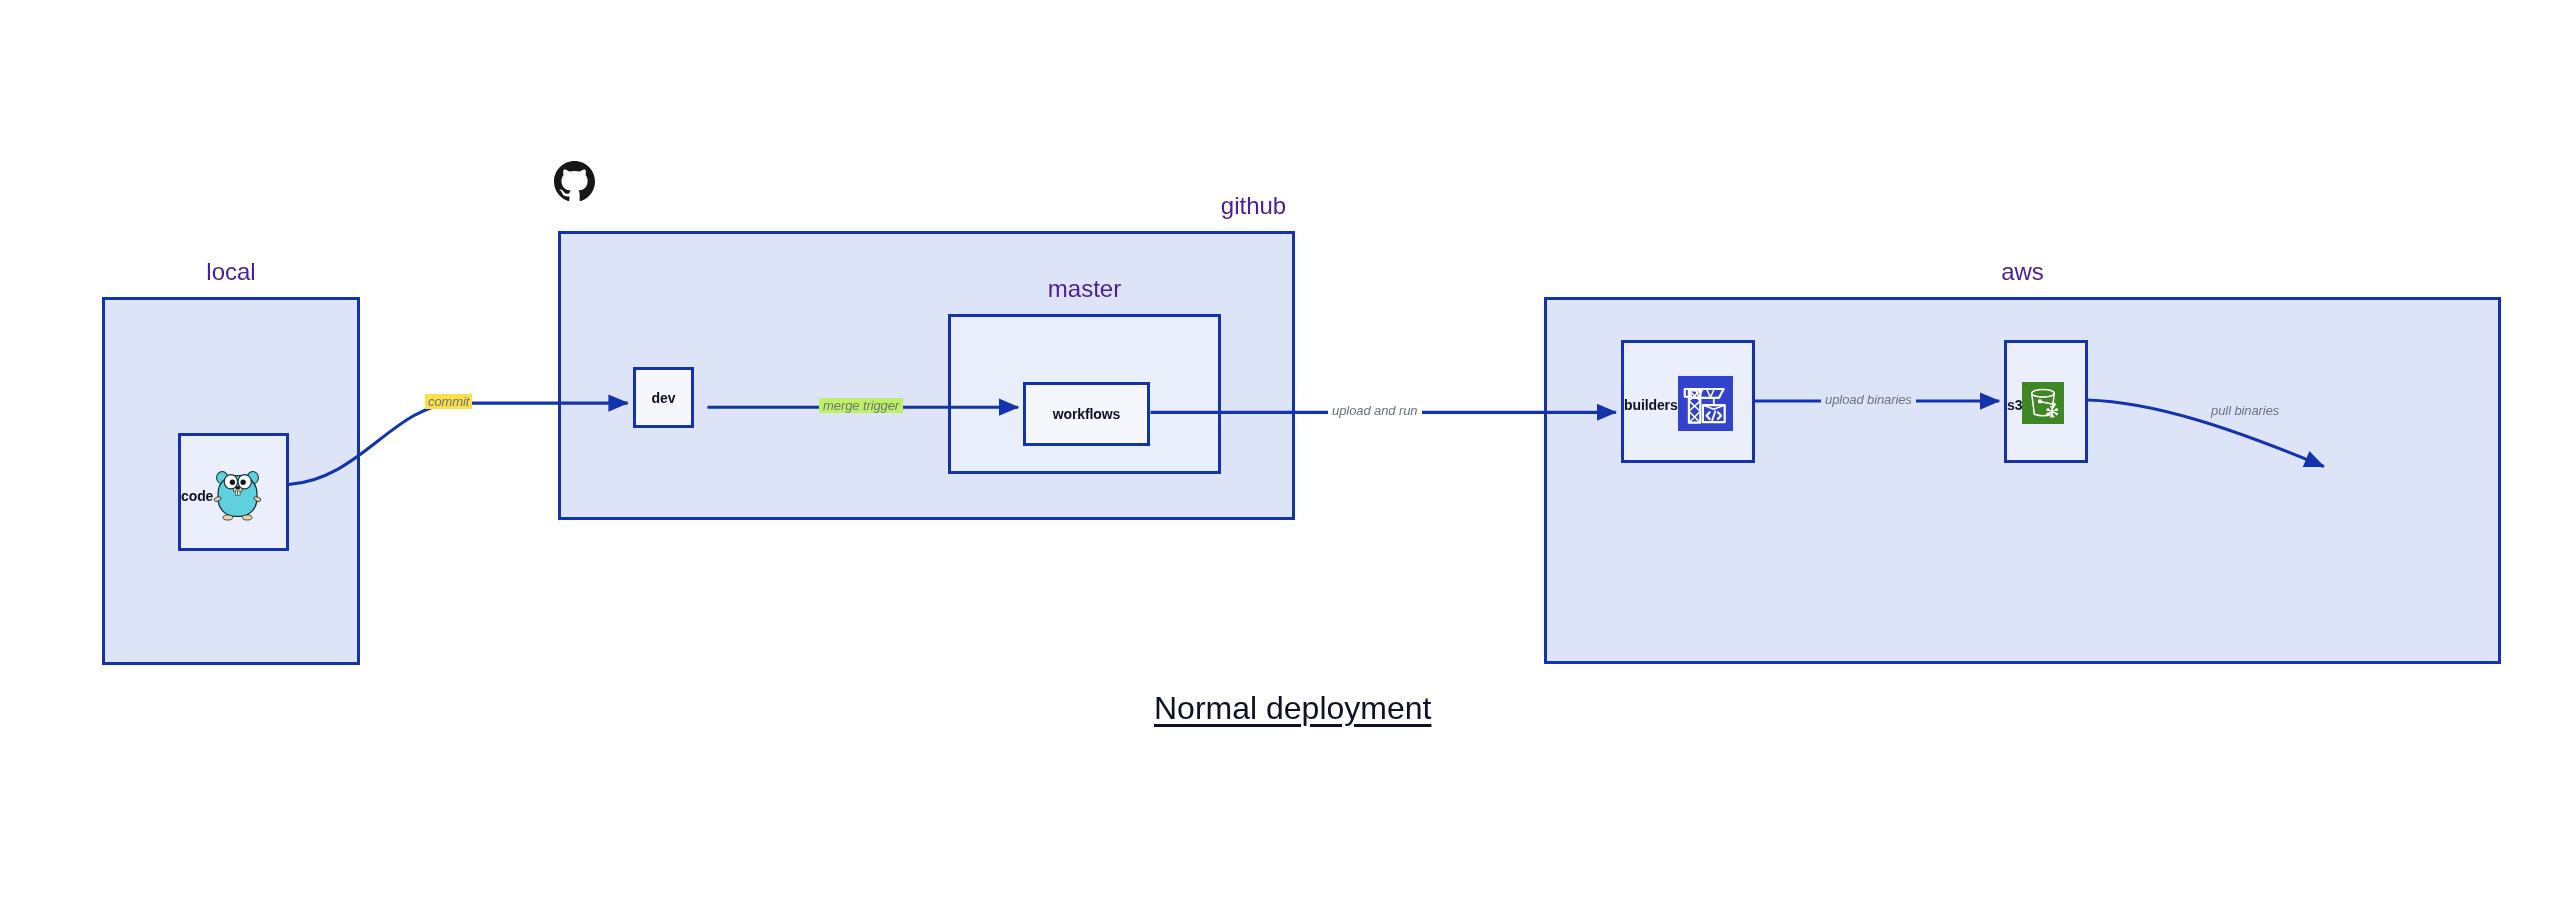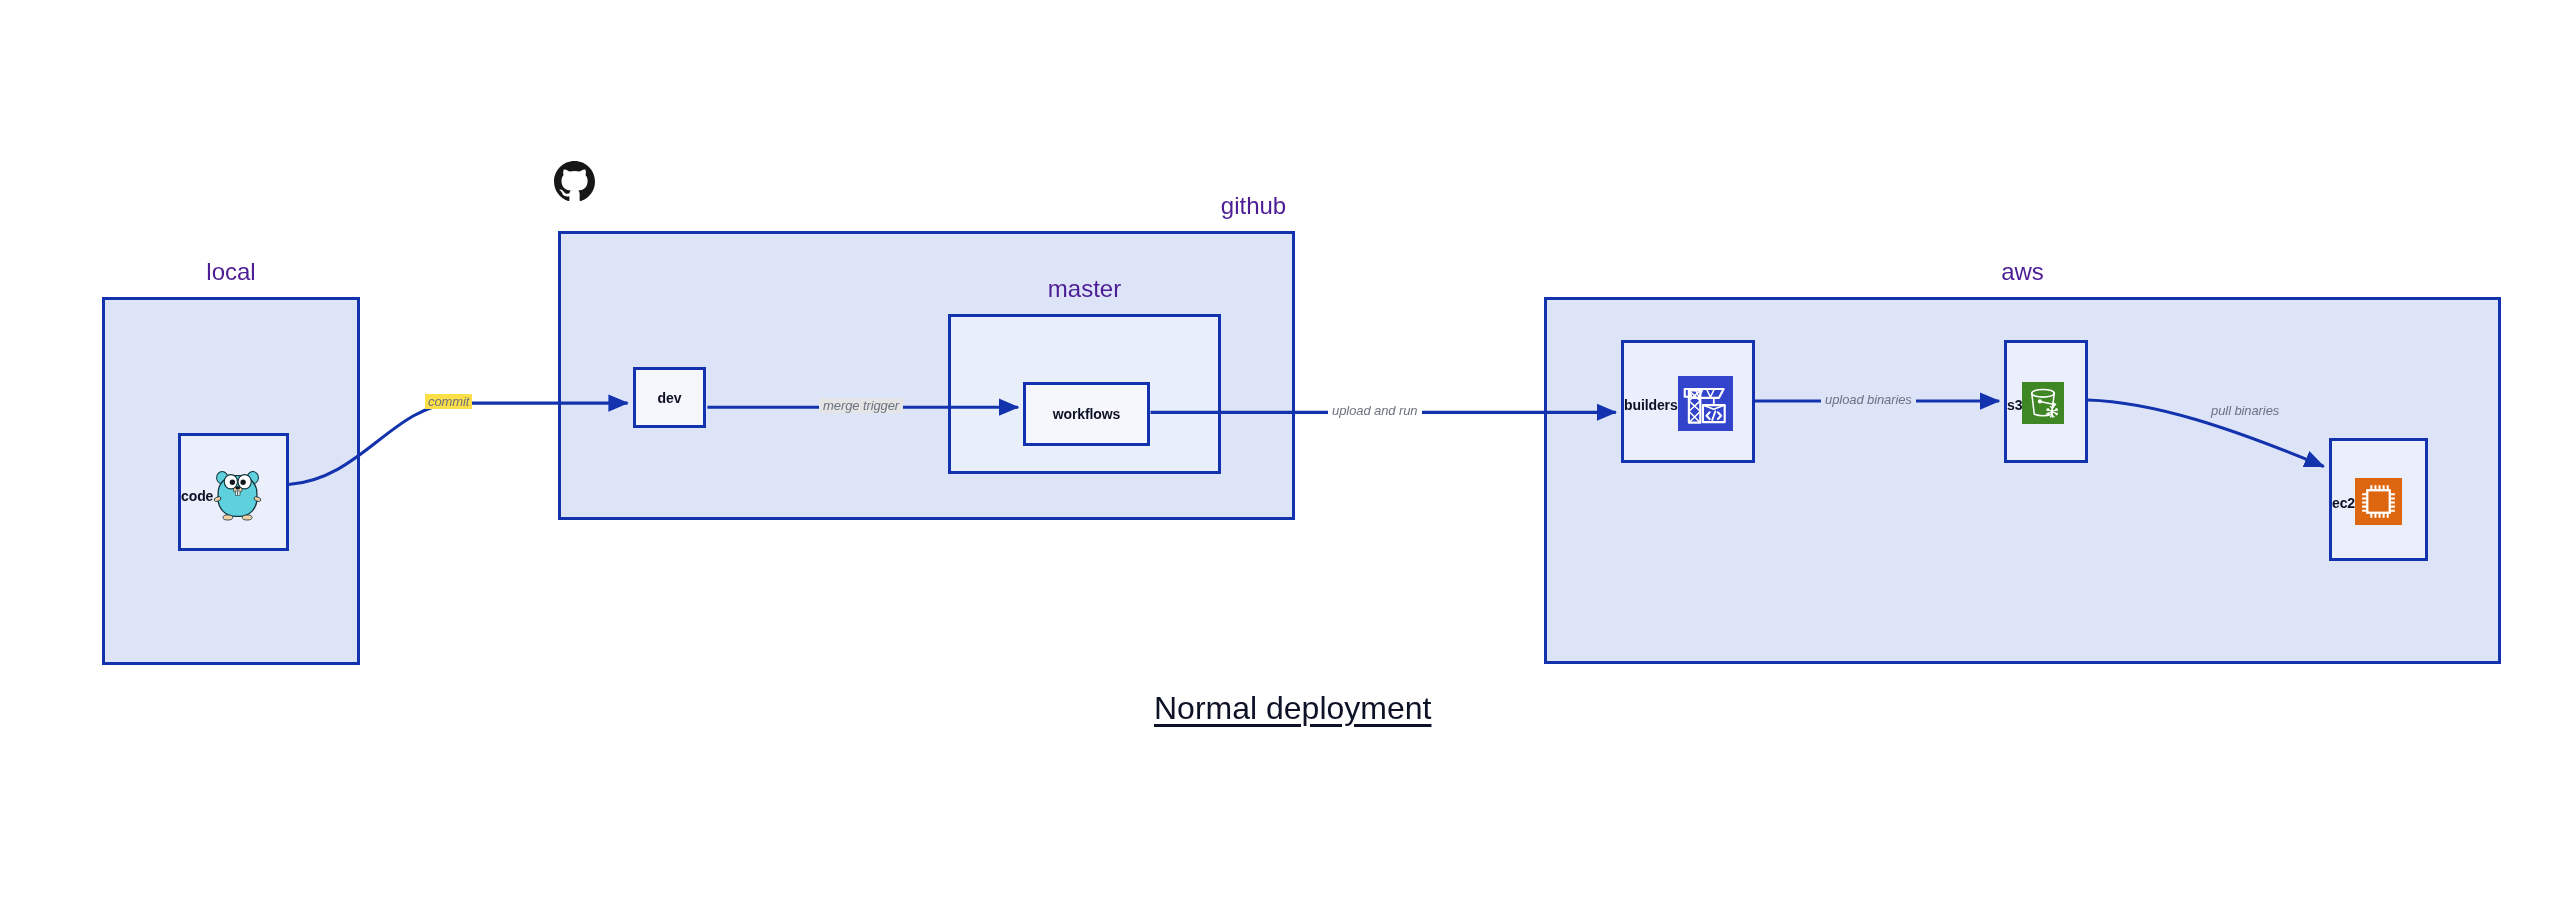"dev" div.node { width: 73px -> 61px }
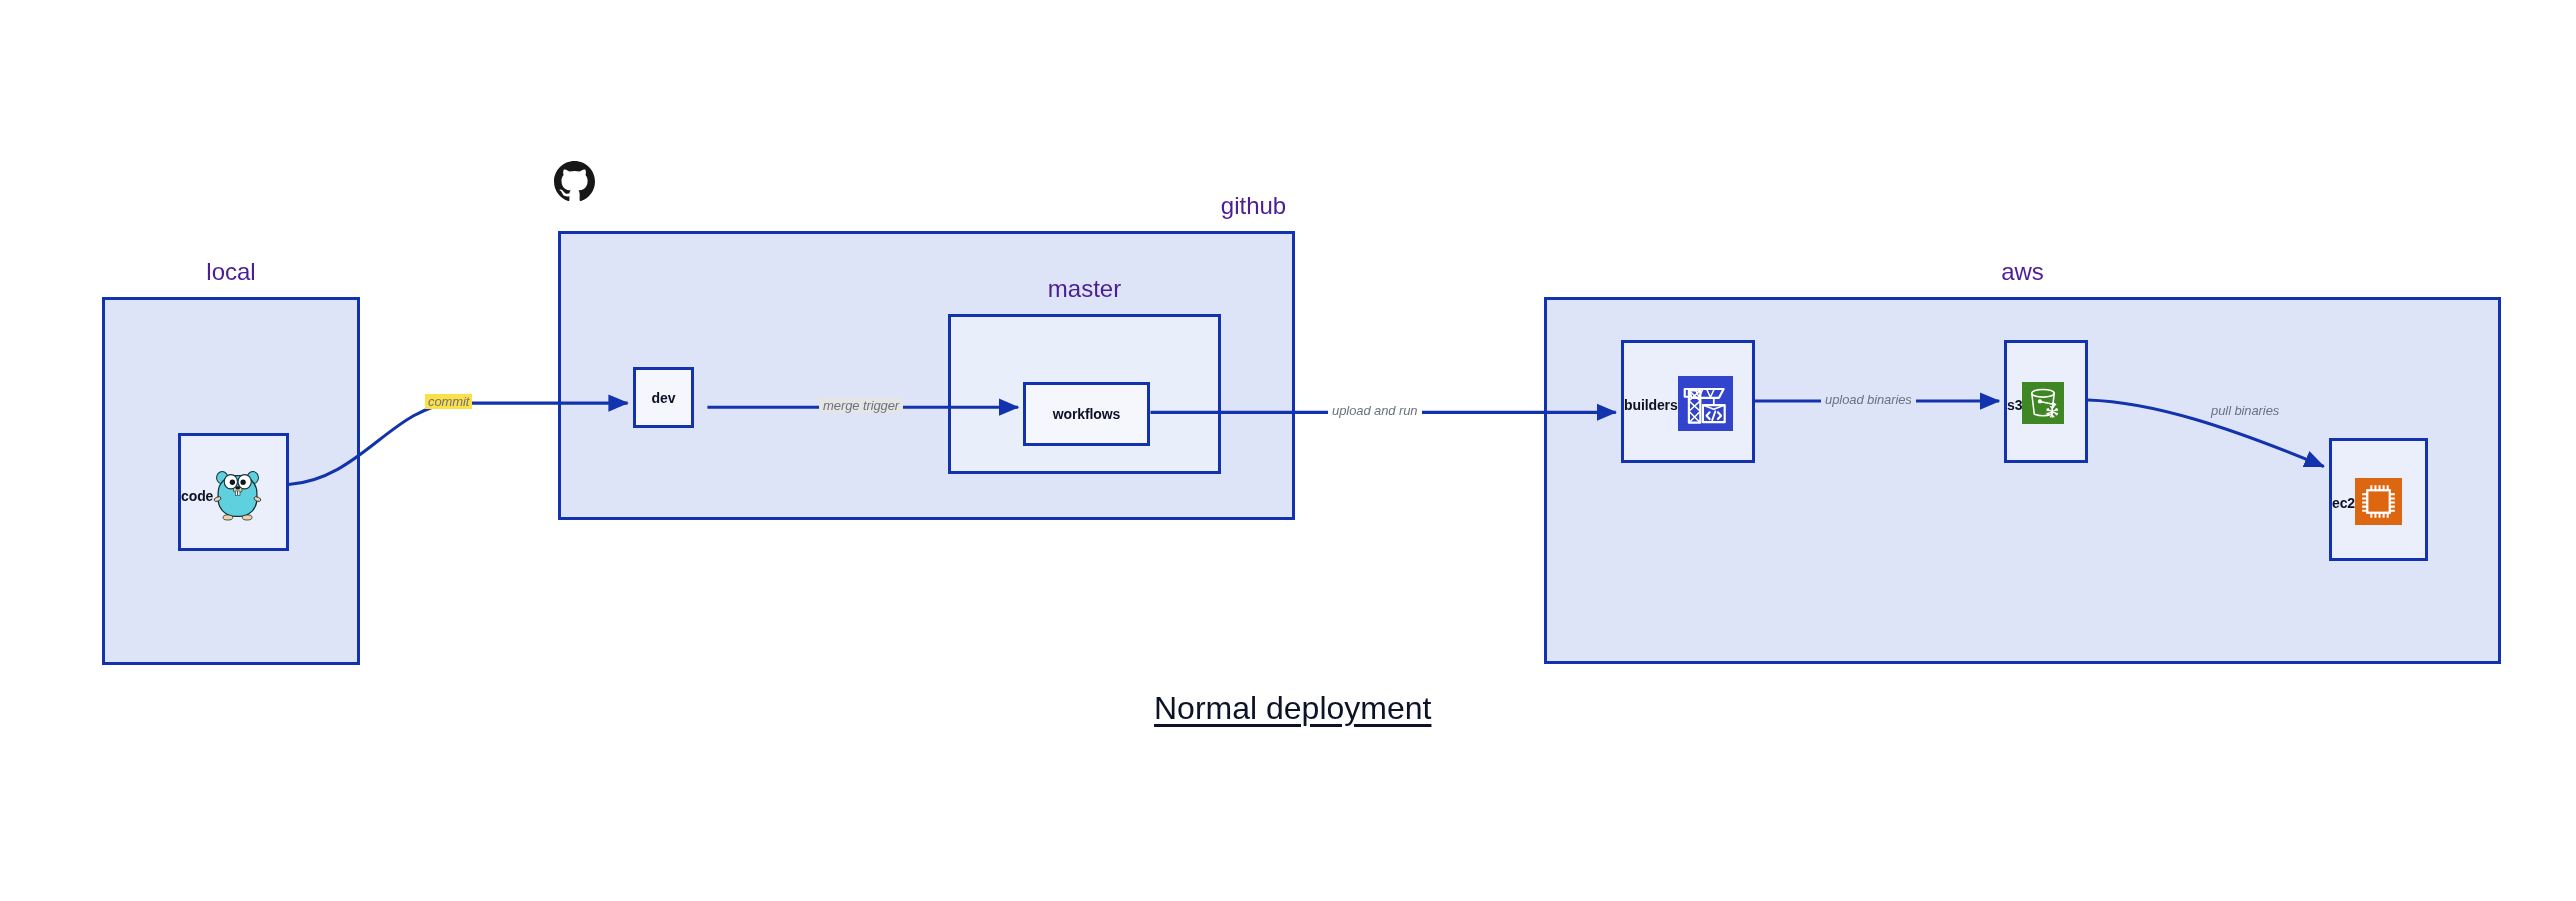"merge trigger" div.edge-label { background: #e5e5e5 -> #bef264 }
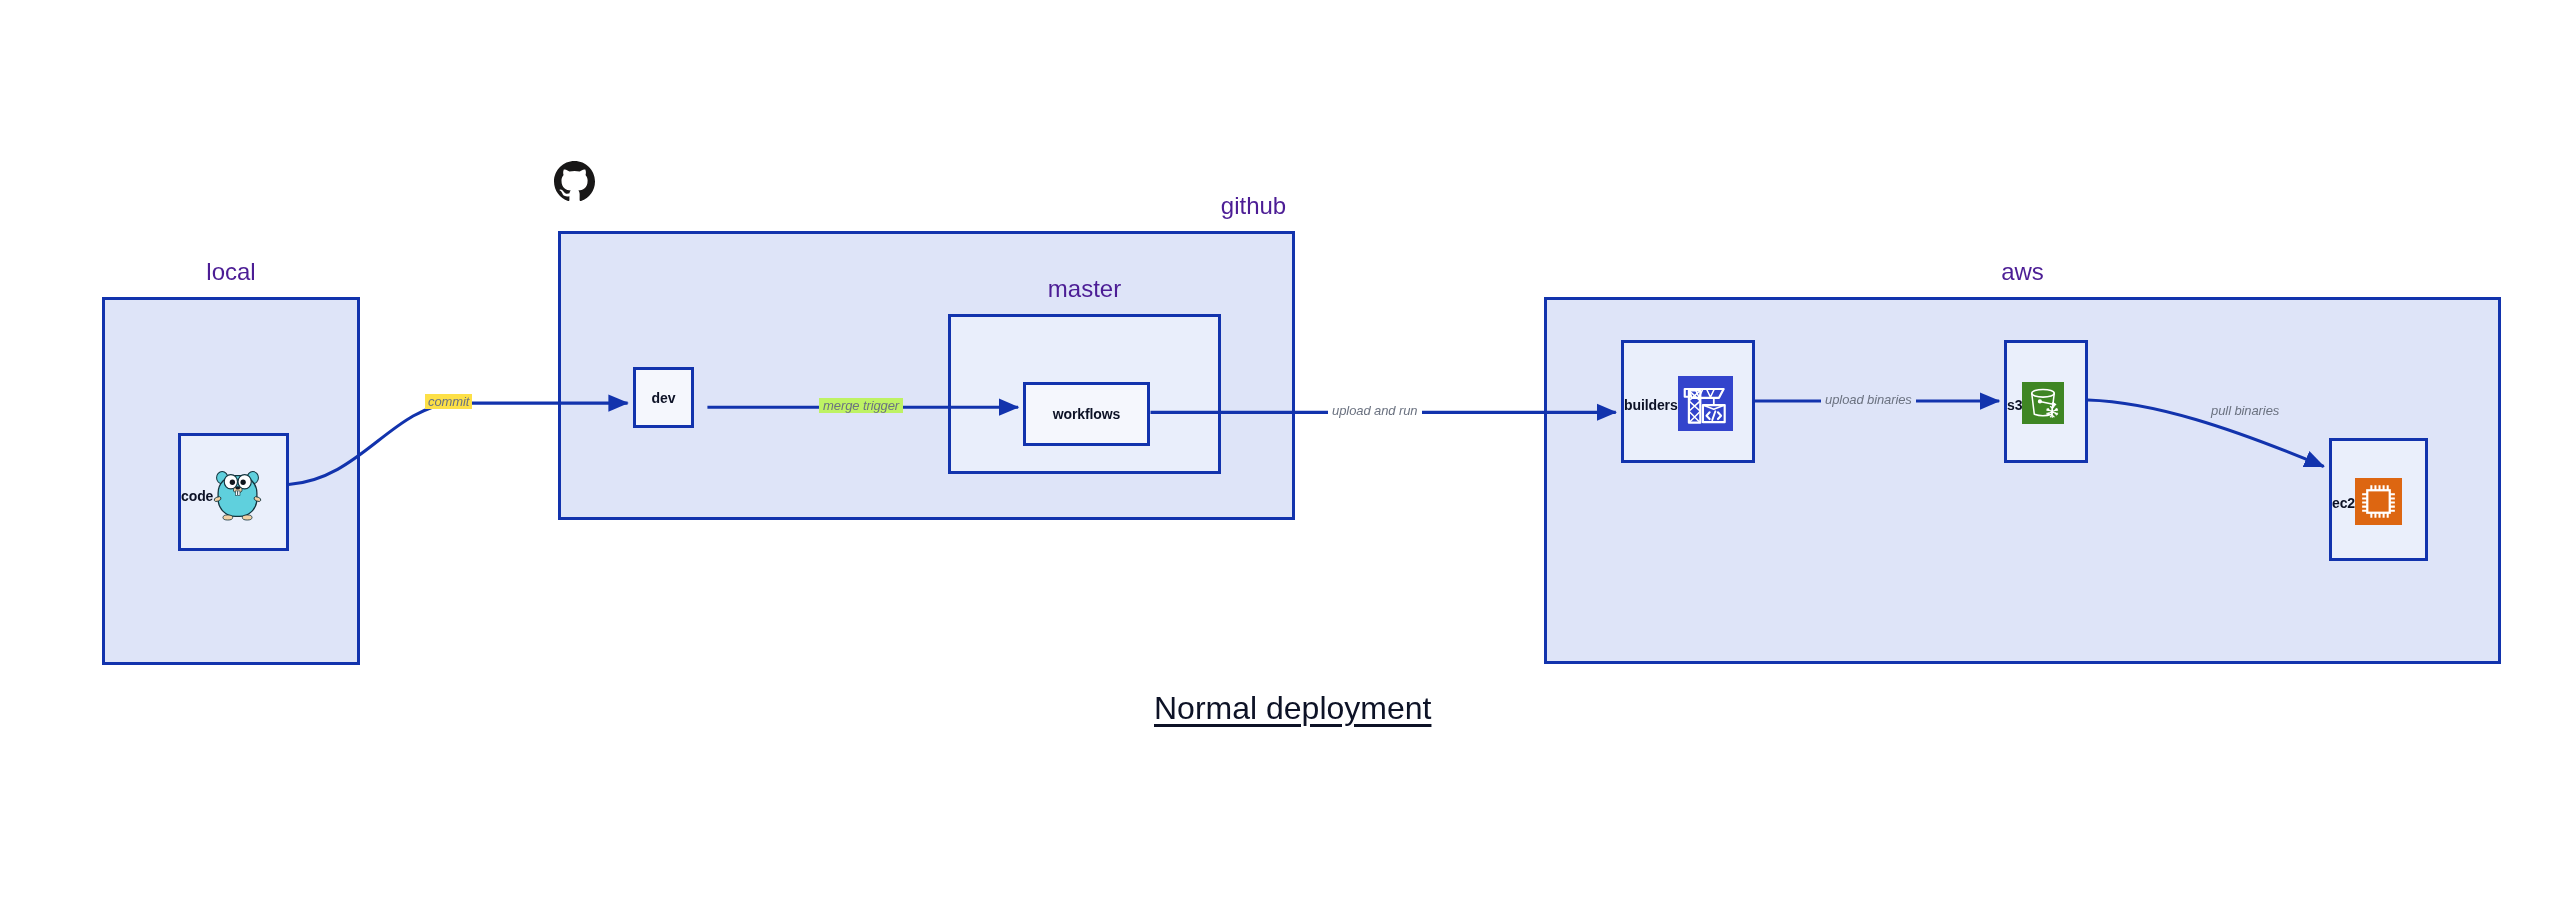"ec2" div.node { html: <div> <div>ec2</div> <span> <svg> <rect></rect> <g> <rect></rect> </g> <g> <path></path> <path></path> <path></path> <path></path> </g> </svg> </span> </div> -> none }
